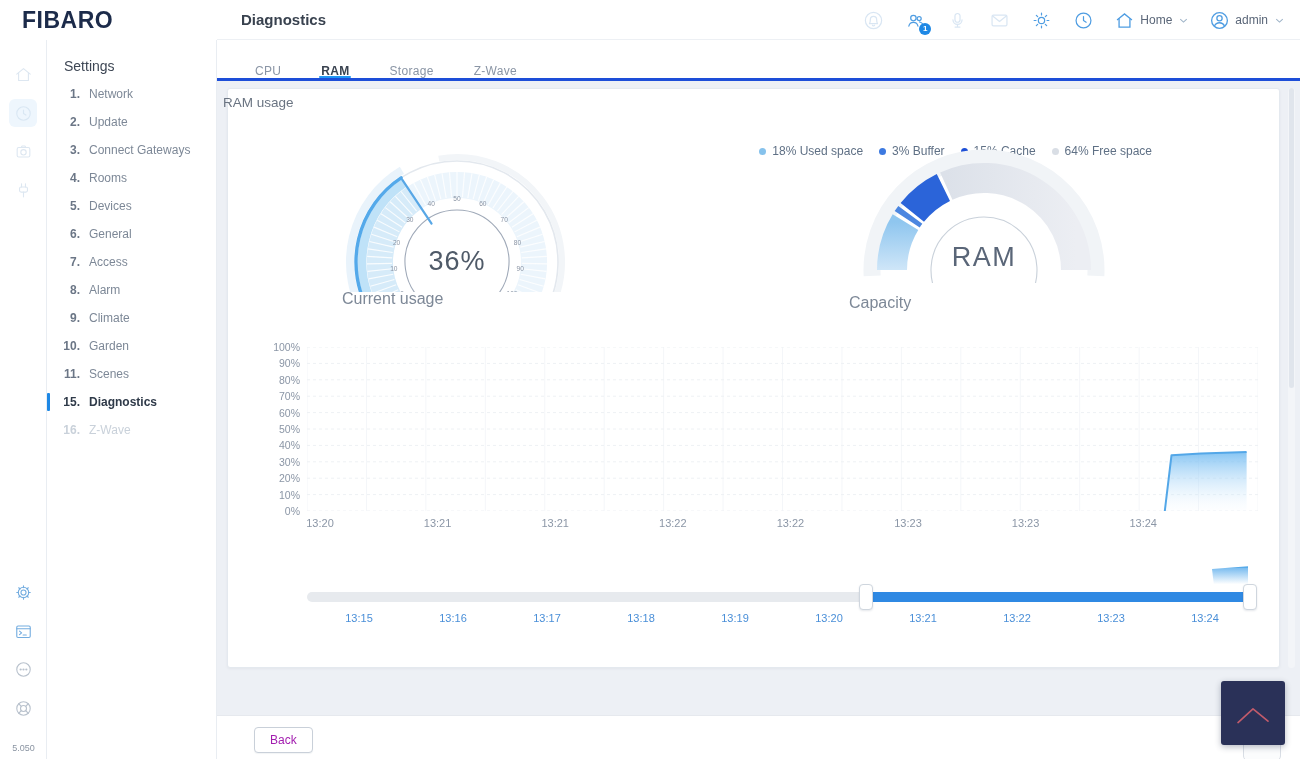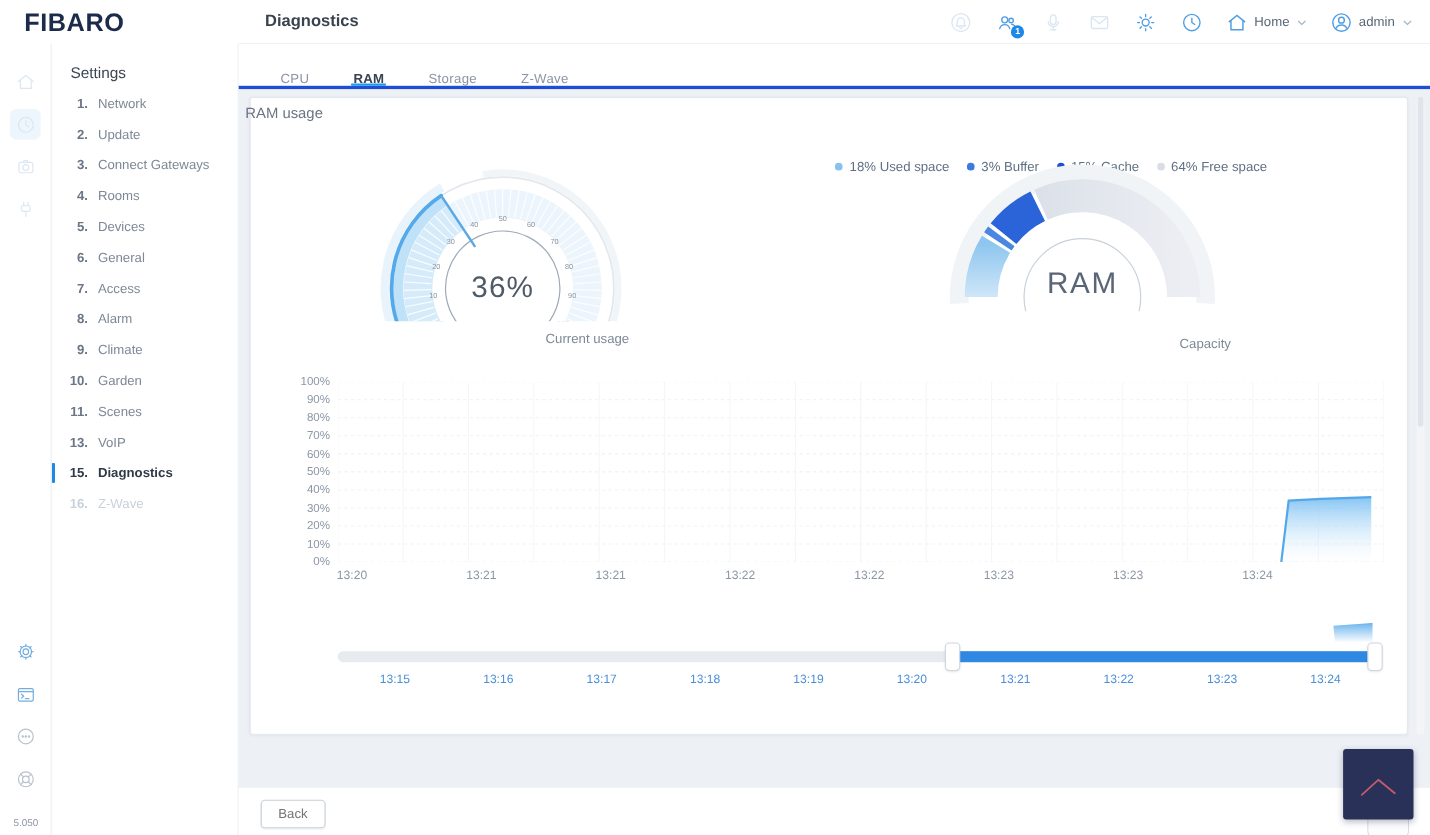"Current usage" .gauge-caption { font-size: 12px -> 16px; margin-top: 11px -> none; text-align: right -> left }
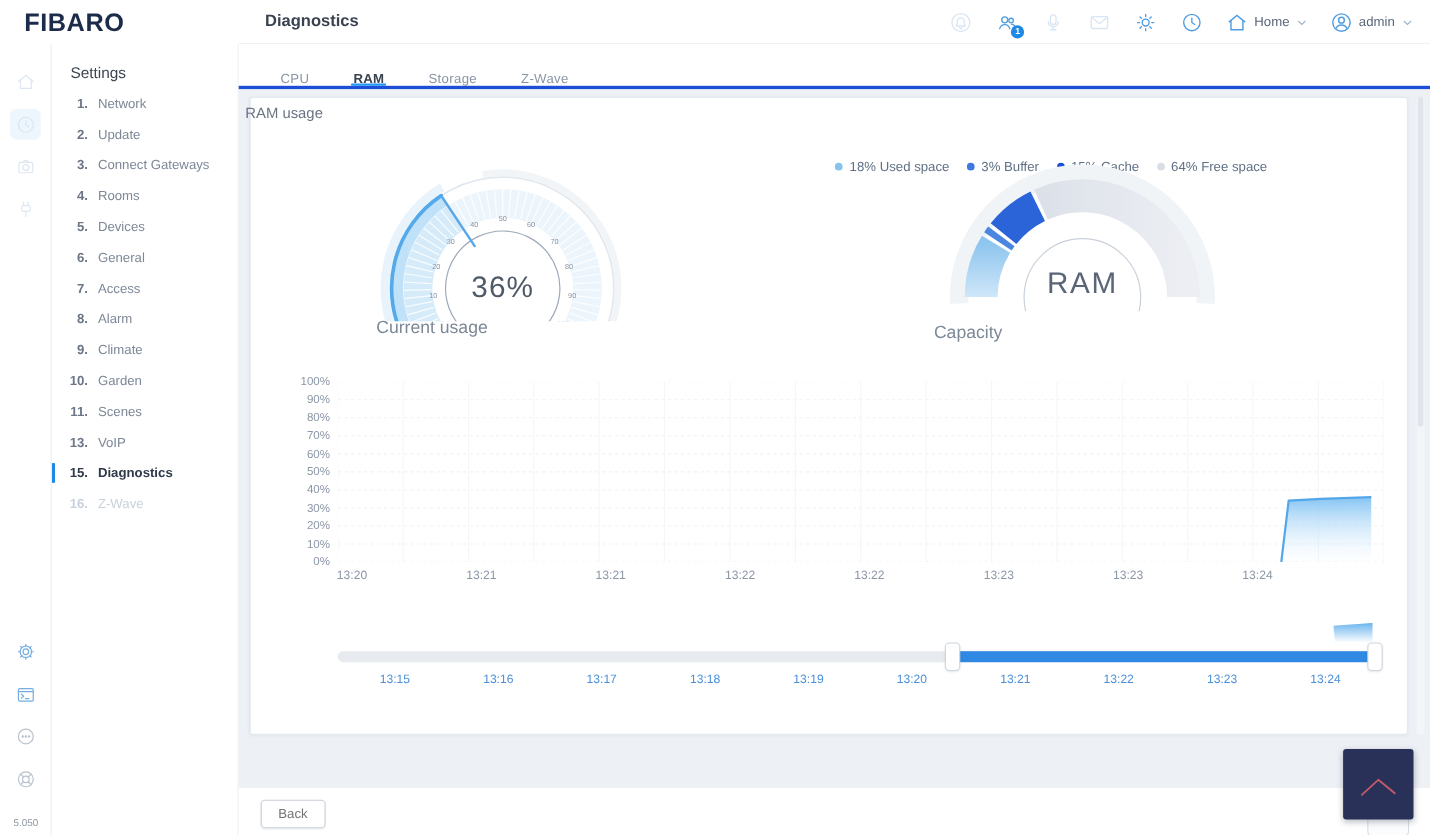"13." div.sitem { html: <div> <span>13.</span> <span>VoIP</span> </div> -> none }
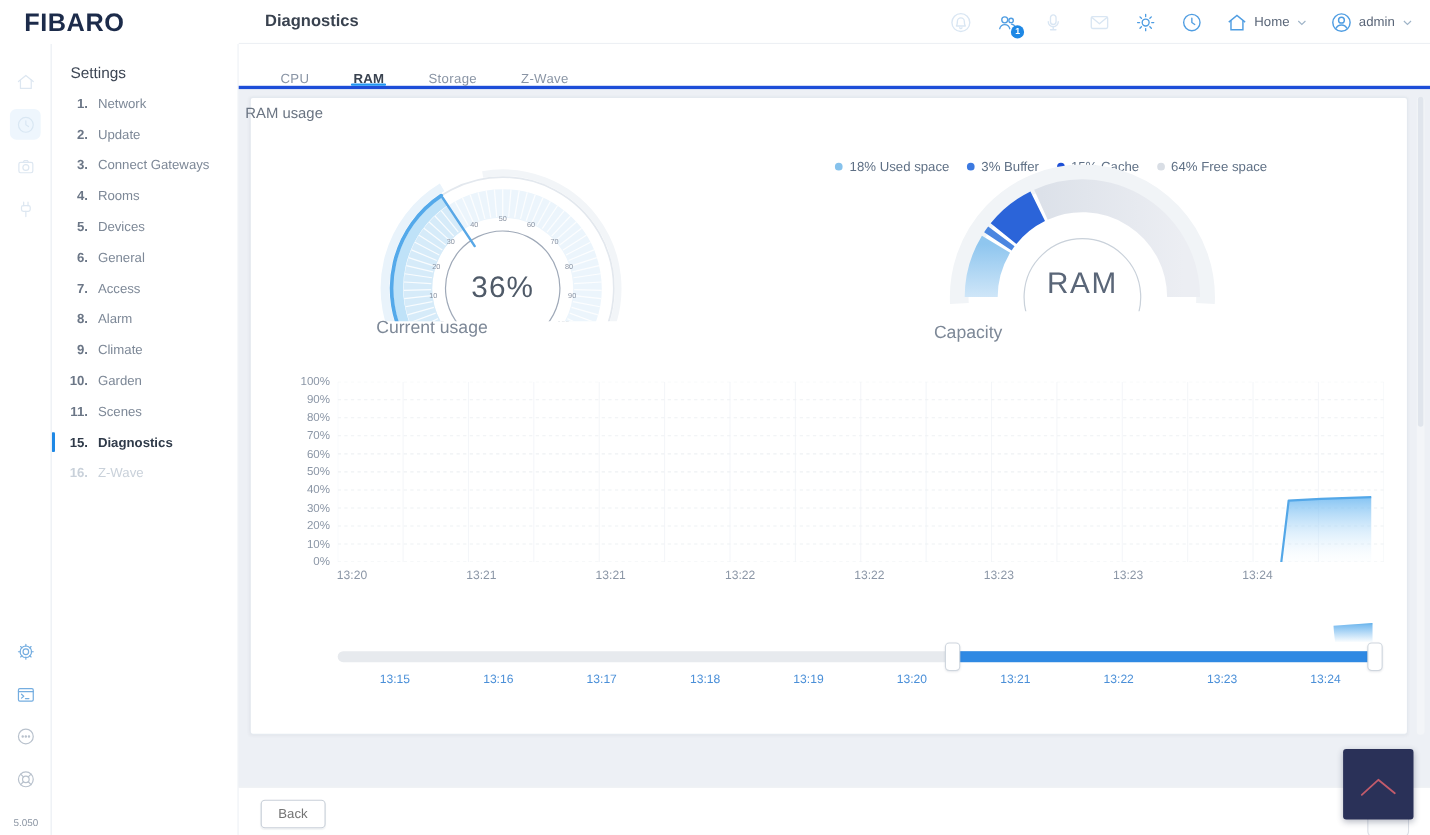"Back" #back-btn { color: #737373 -> #a21caf; left: 20px -> 37px }
